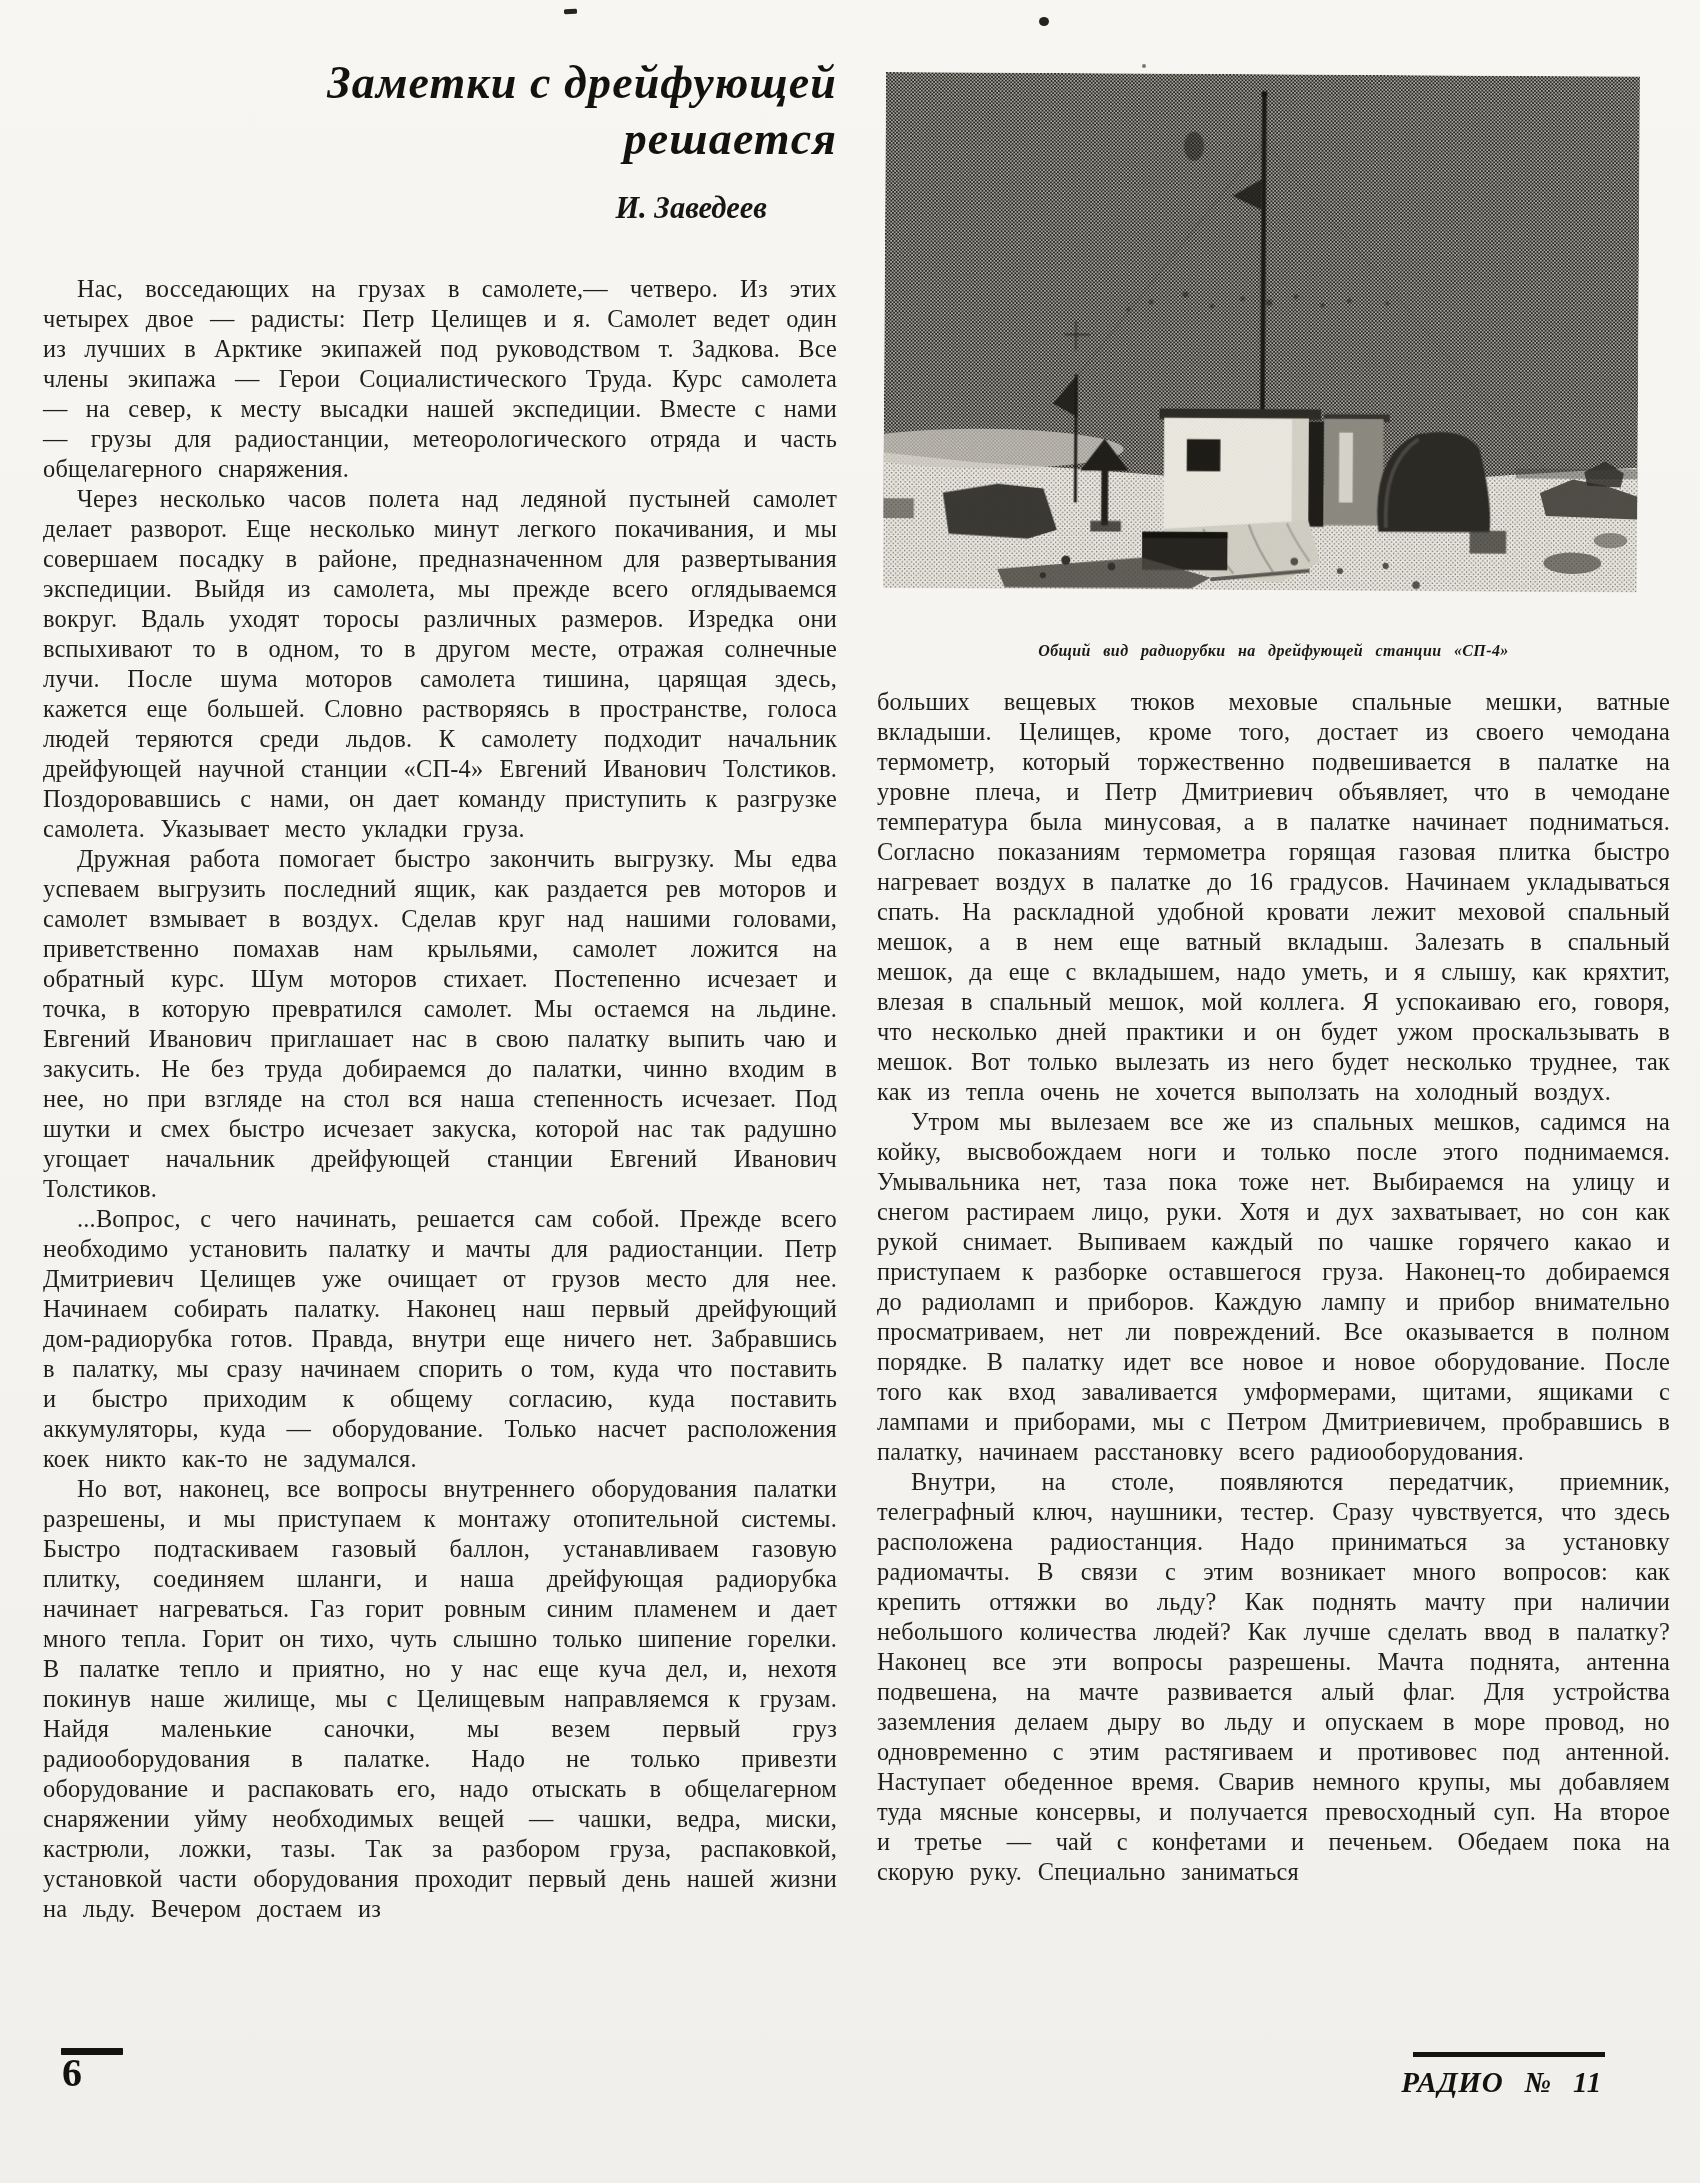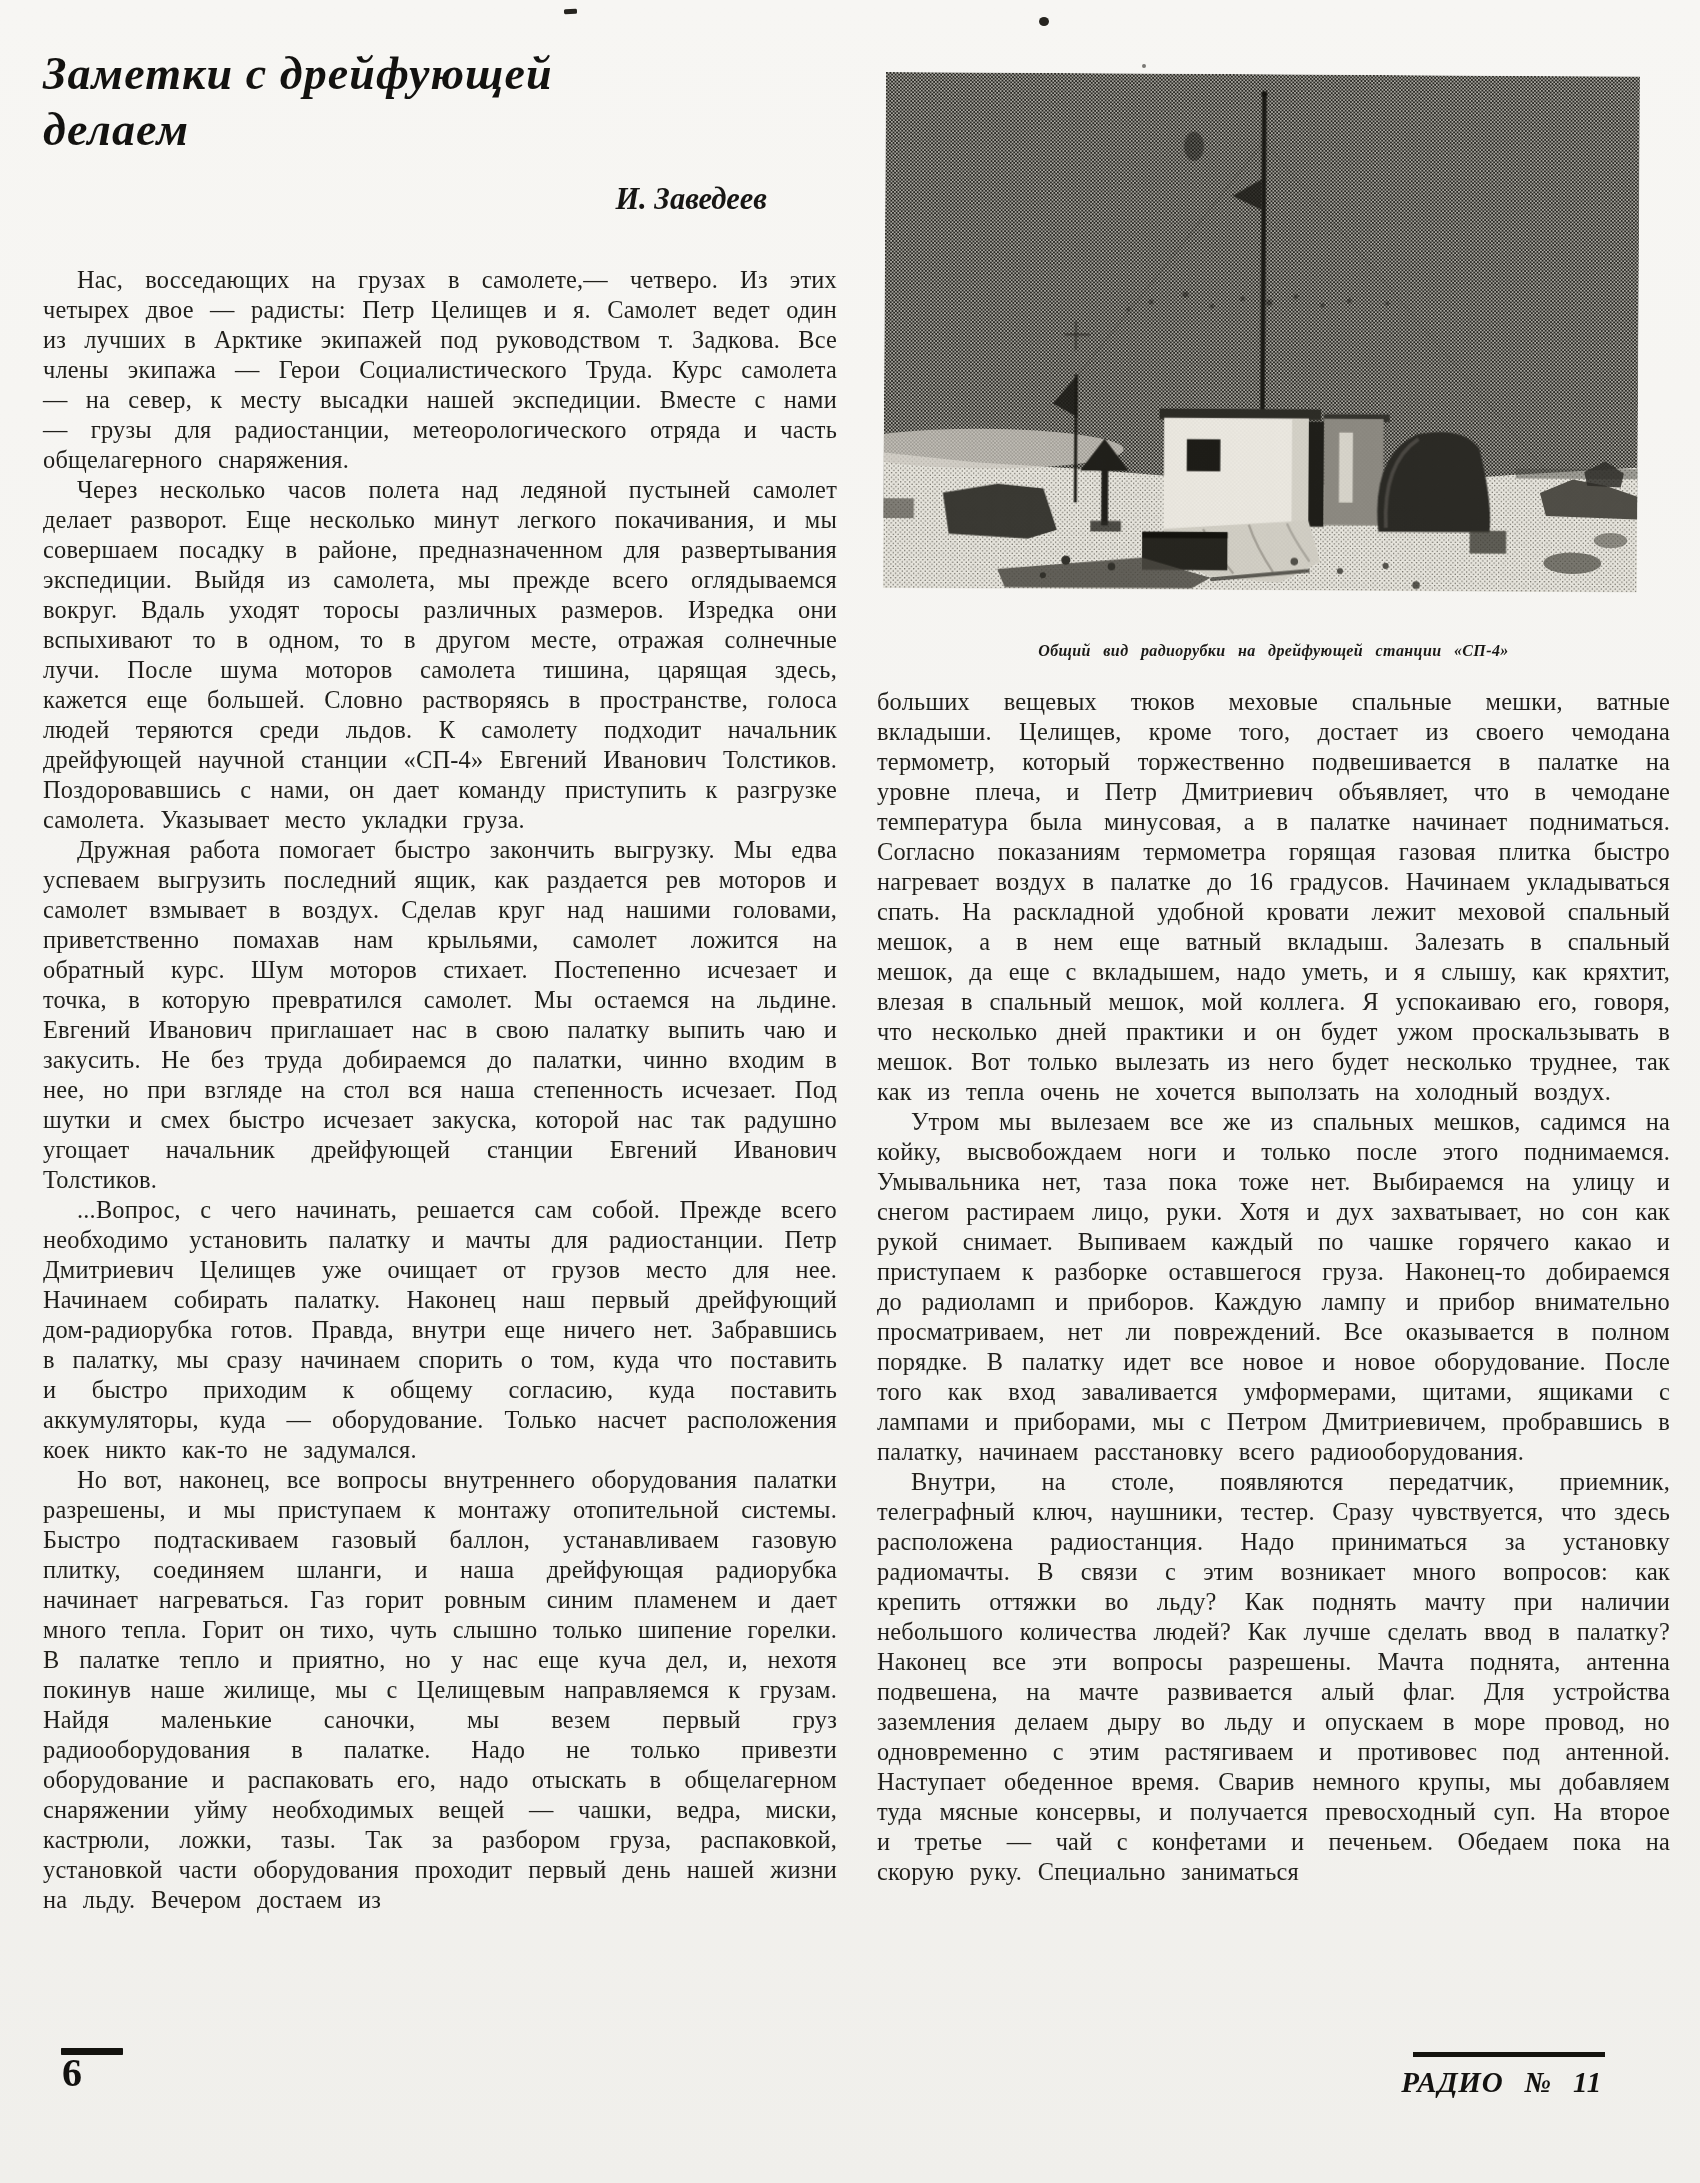"Заметки с дрейфующей" .title { margin: 9px 0 0 0 -> 18px 0 0 0; text-align: left -> right }
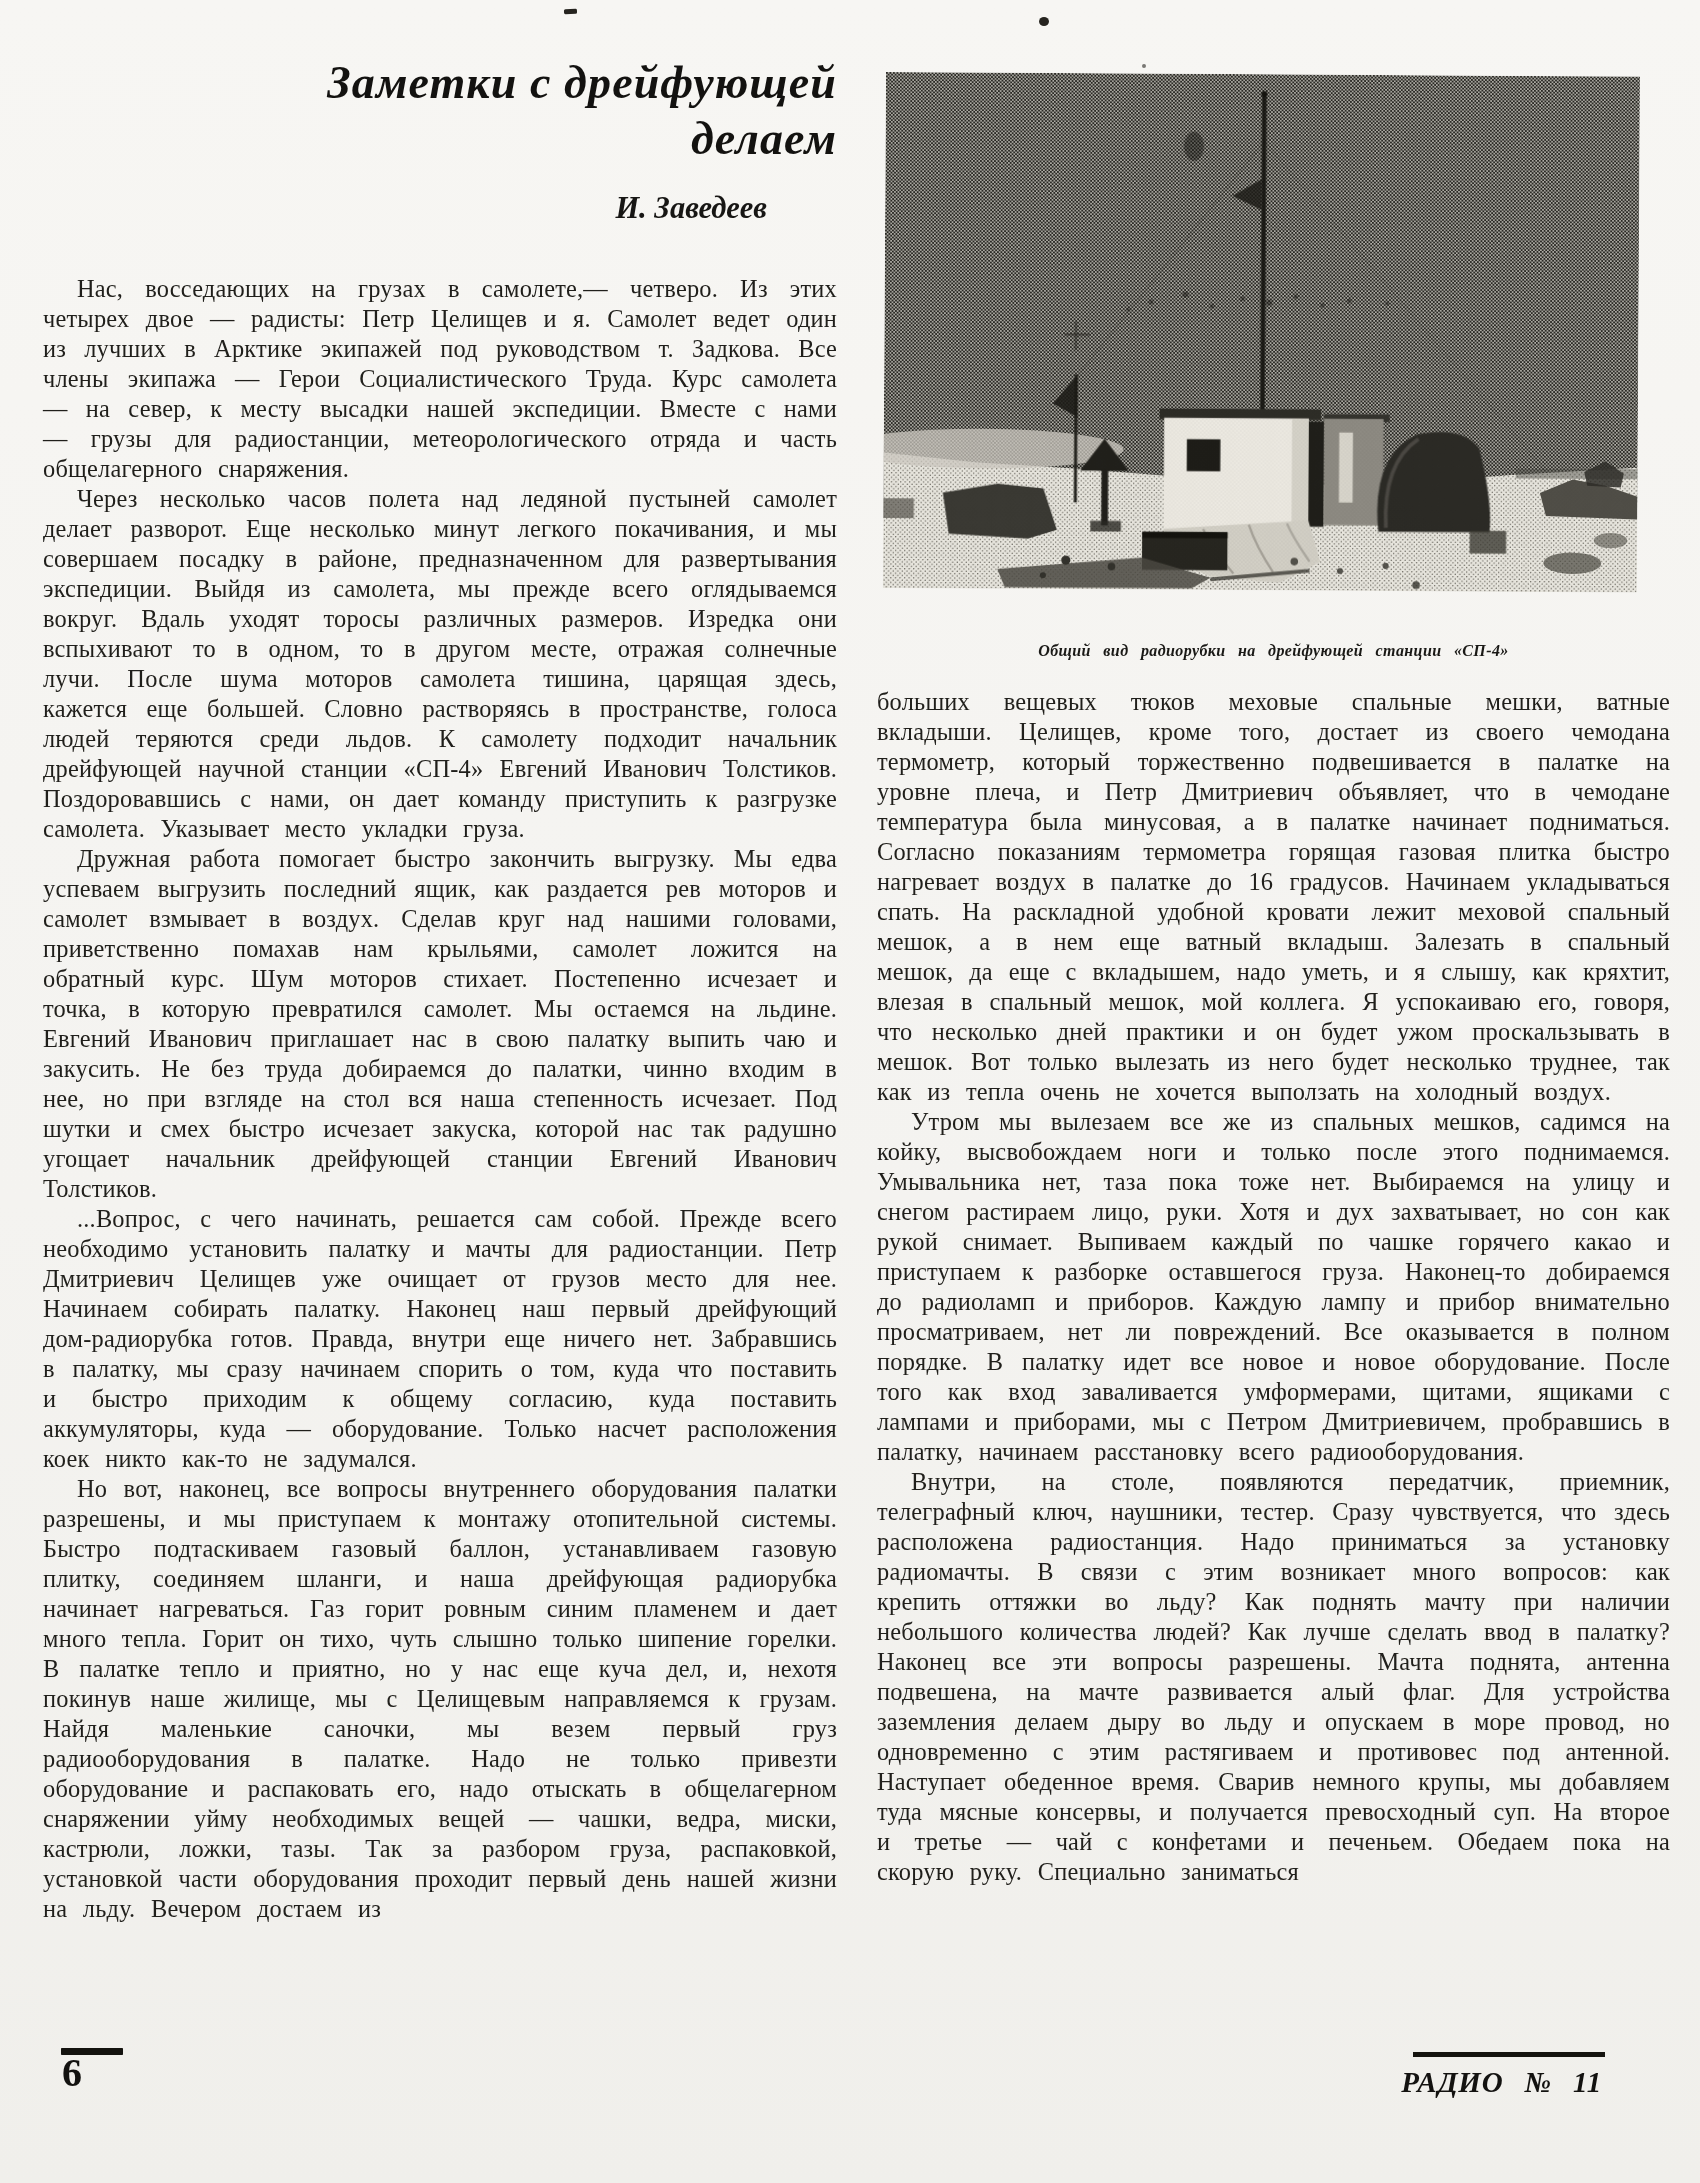"делаем" span { text: делаем -> решается }
